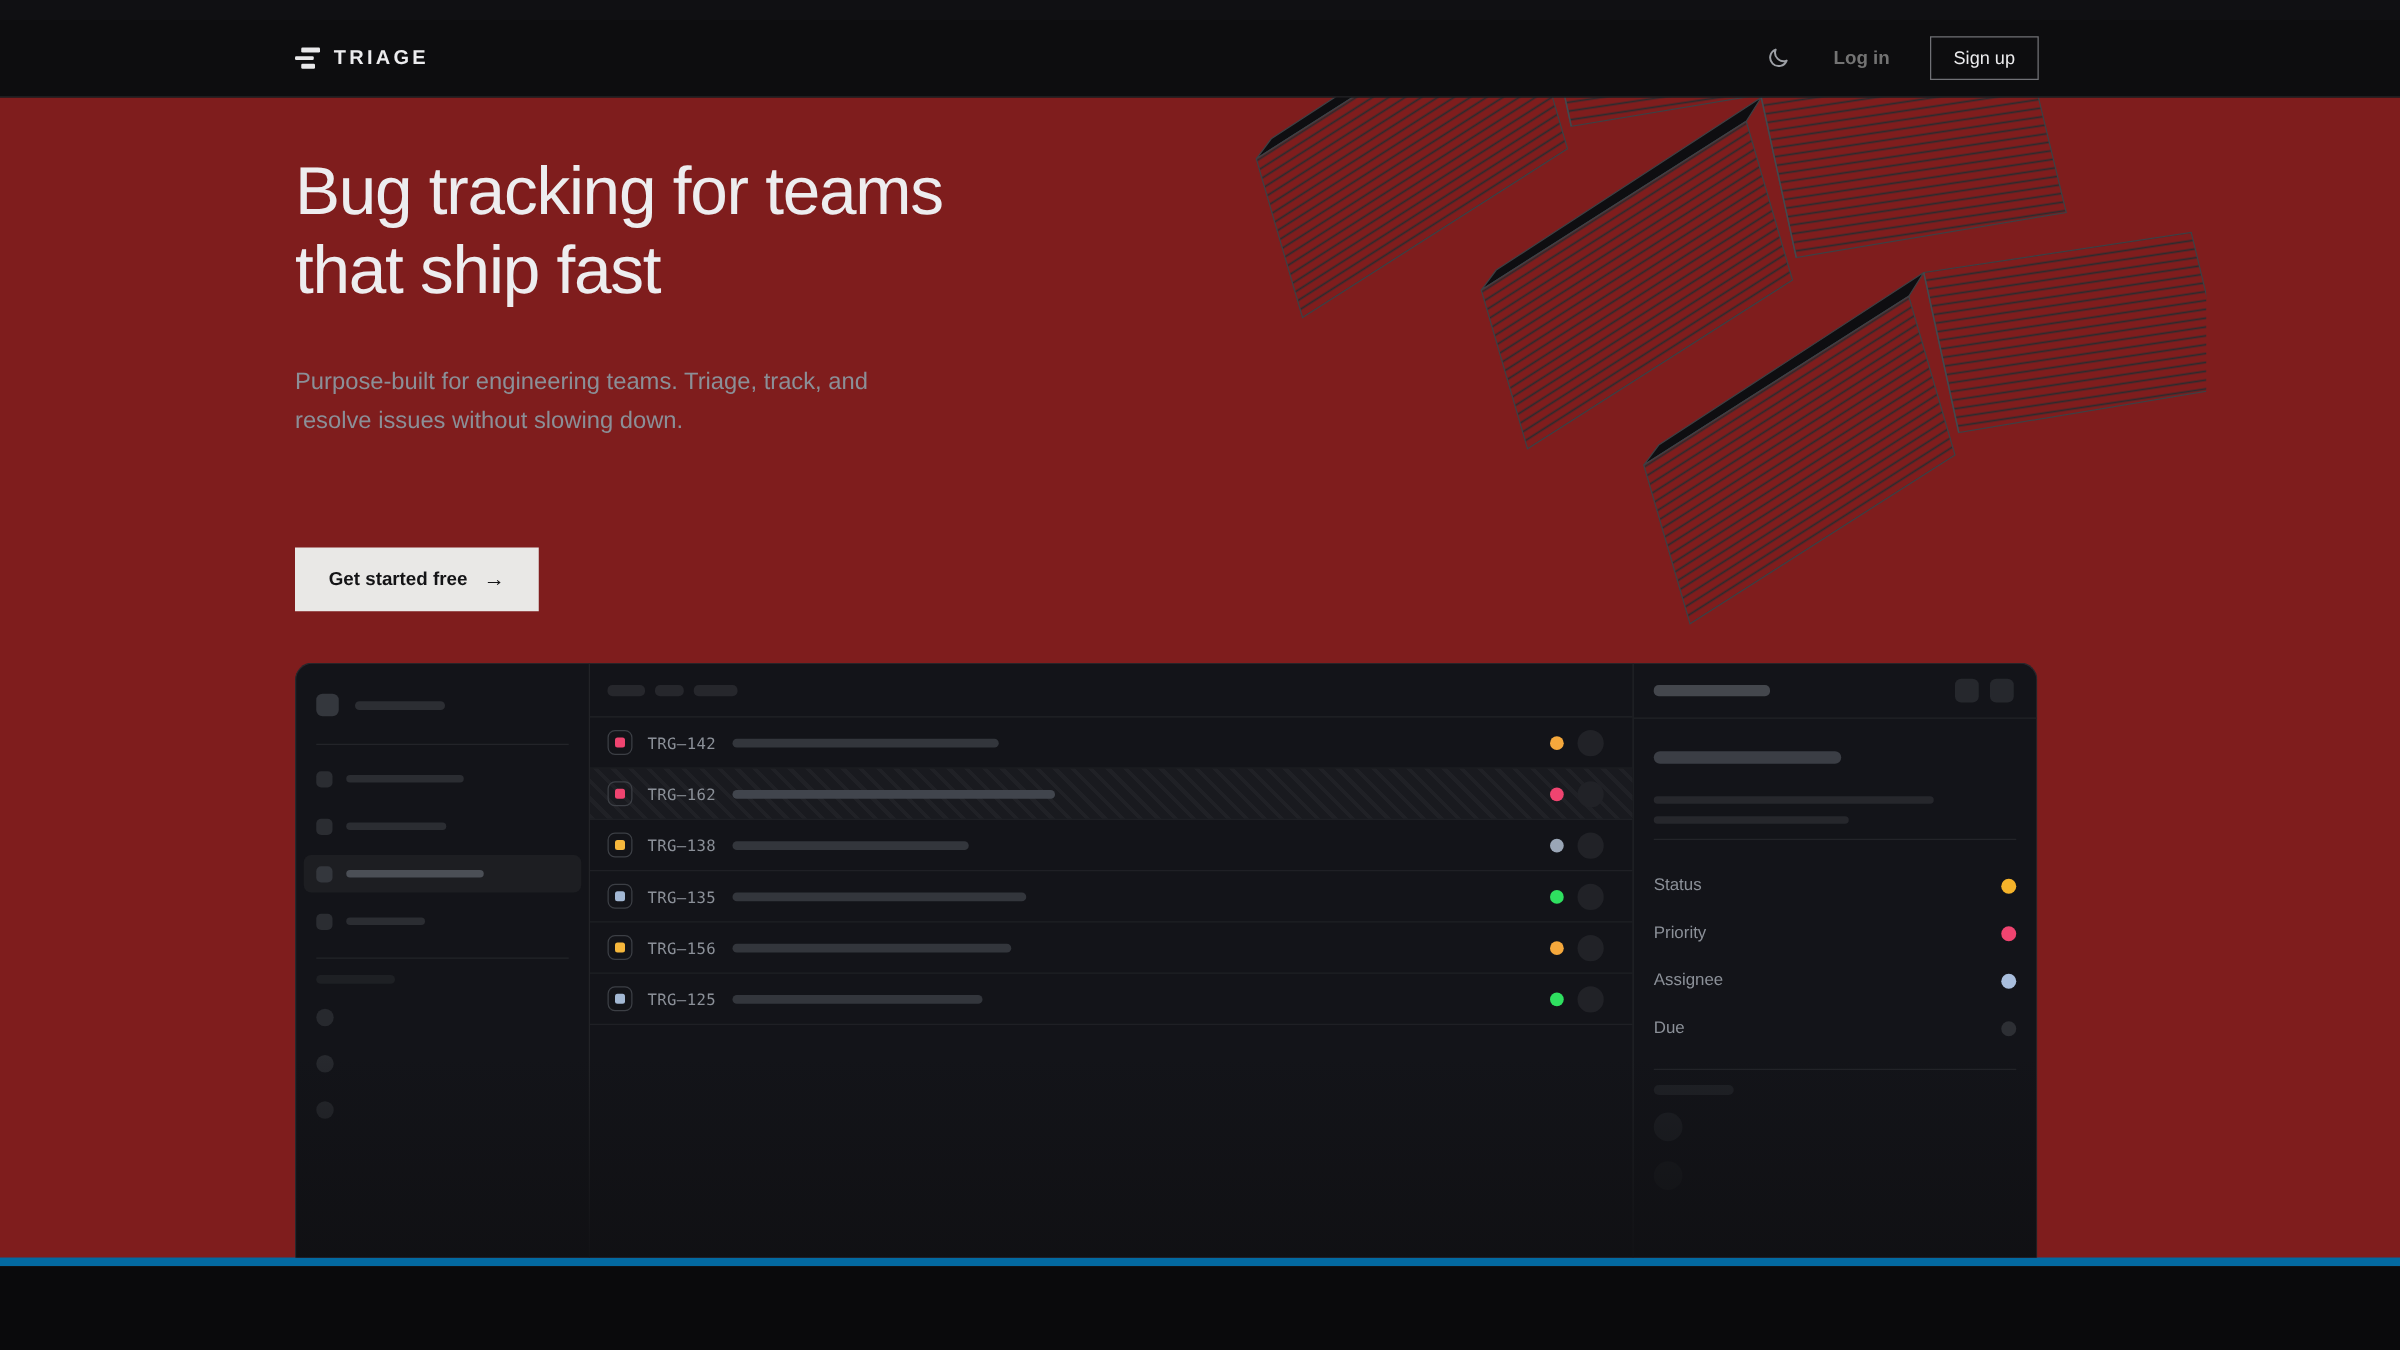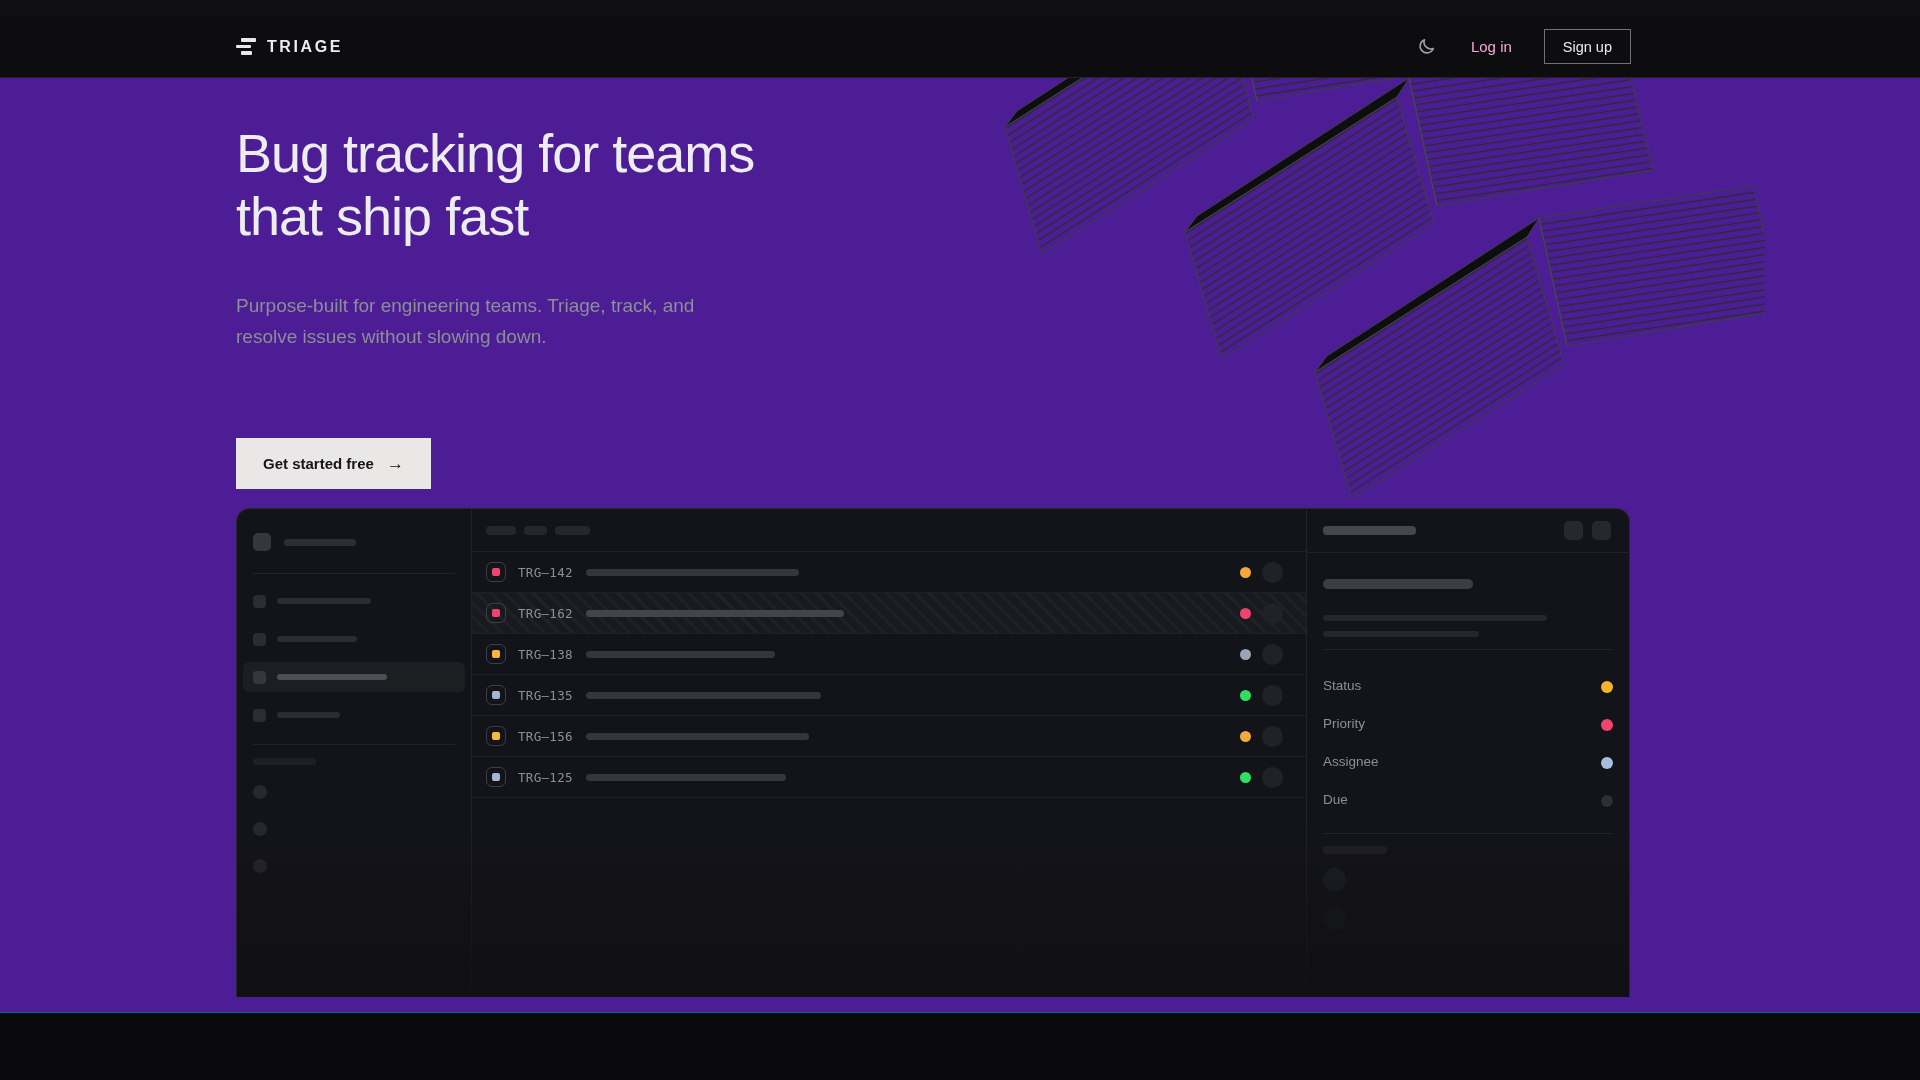"Log in" .login { color: #f9a8d4 -> #737373; font-weight: none -> bold }
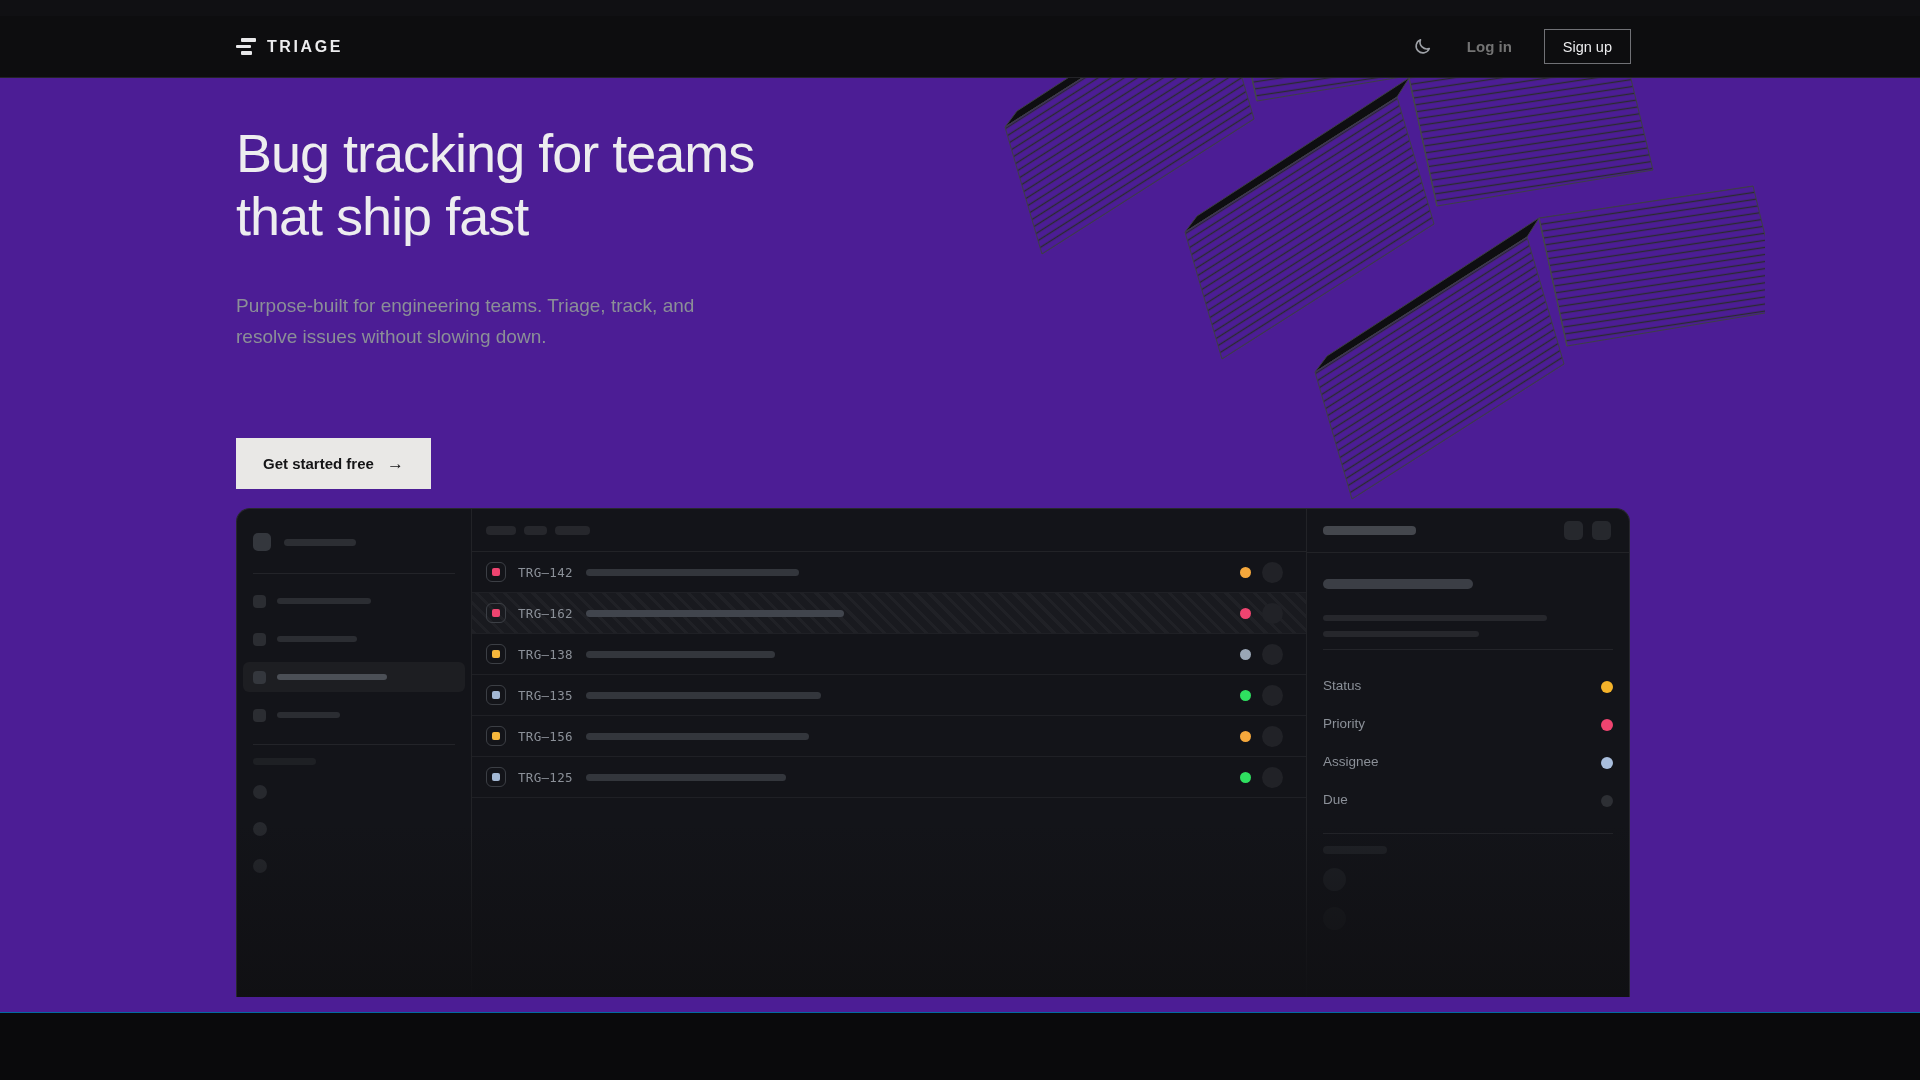"Bug tracking for teams" .hero { background: #4c1d95 -> #7f1d1d; border-bottom: 1px solid #0369a1 -> 7px solid #0369a1 }
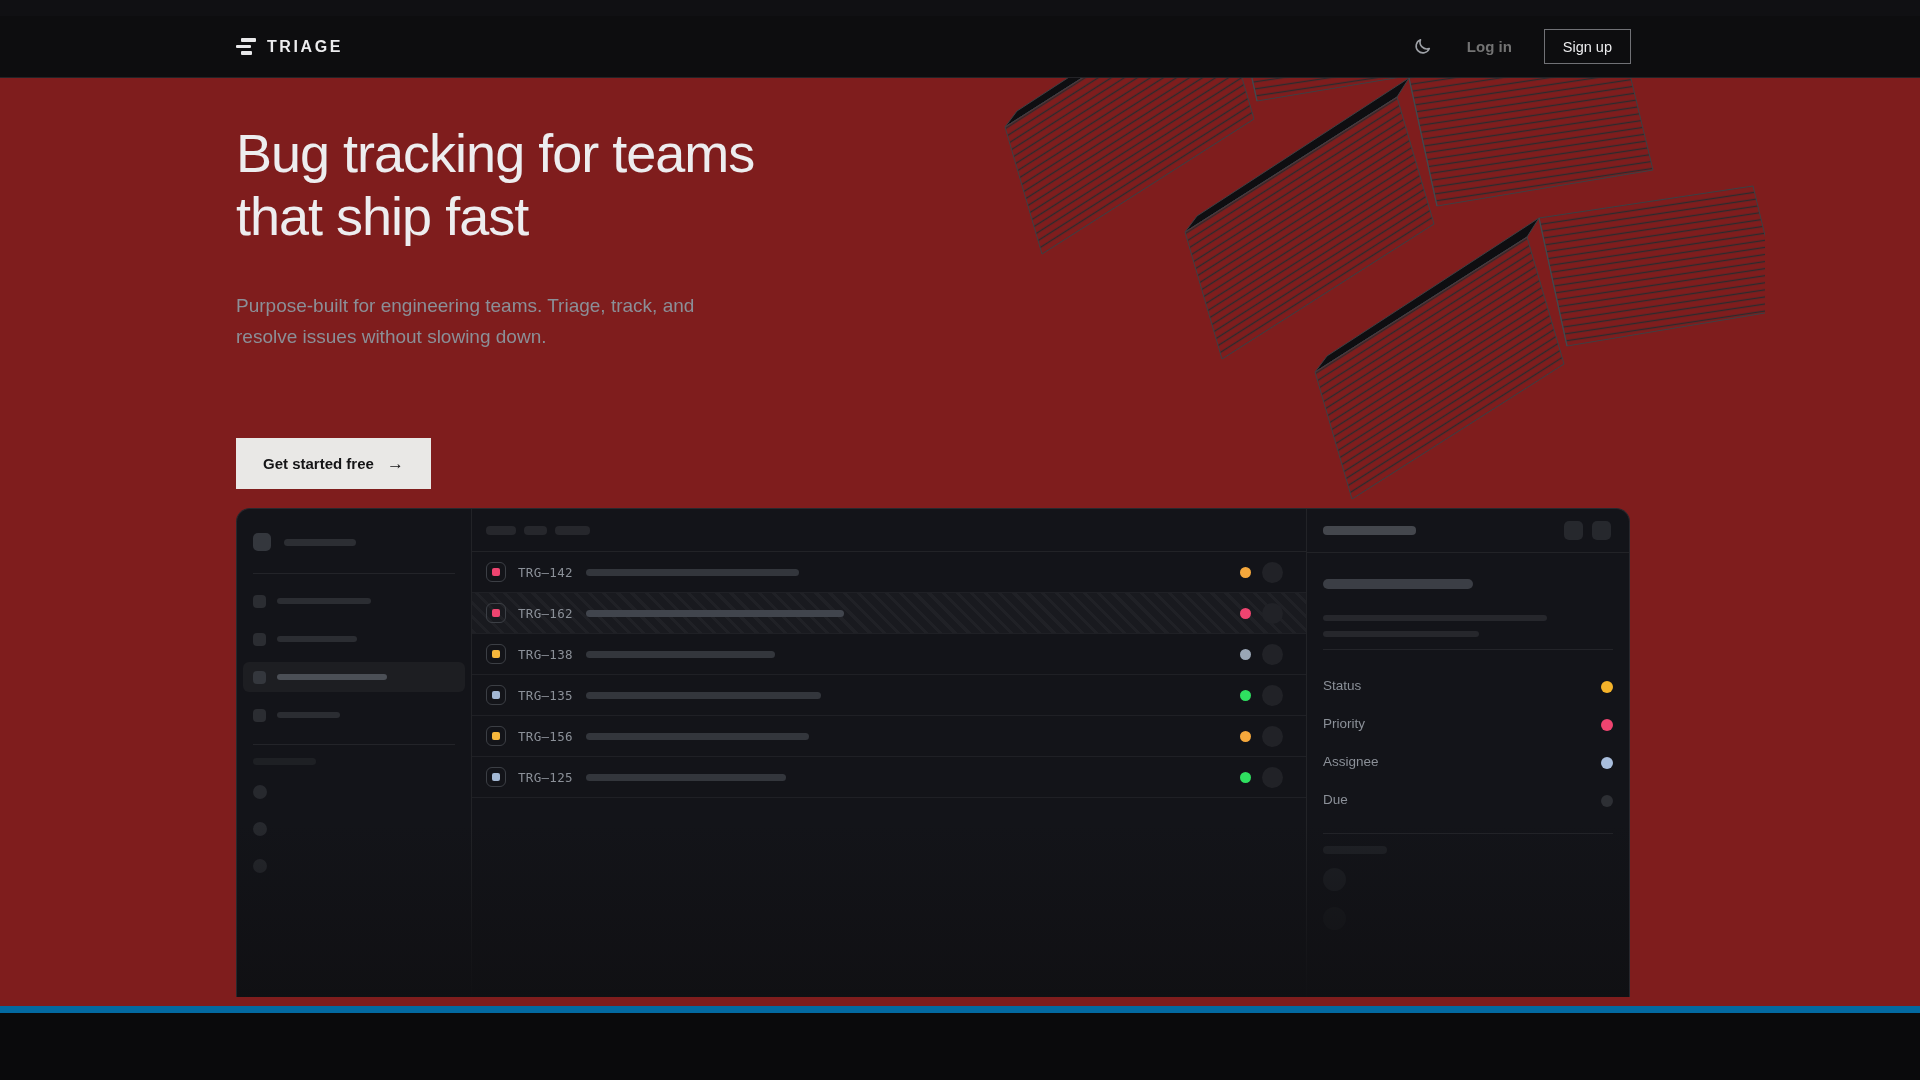"TRG–142" .preview-card { top: 446px -> 468px }
